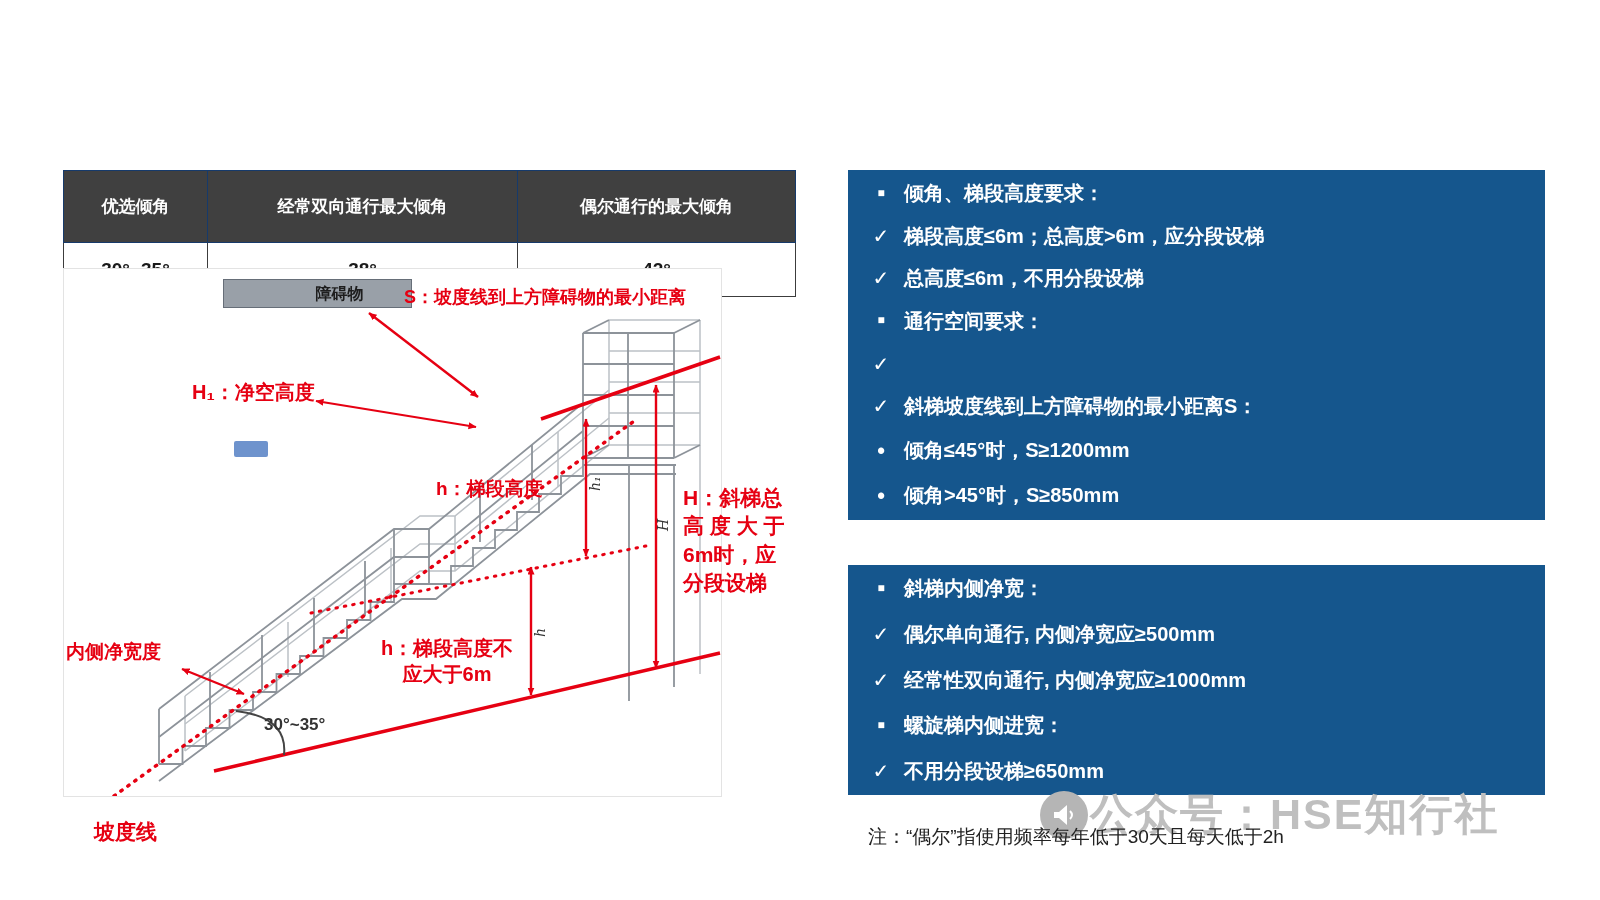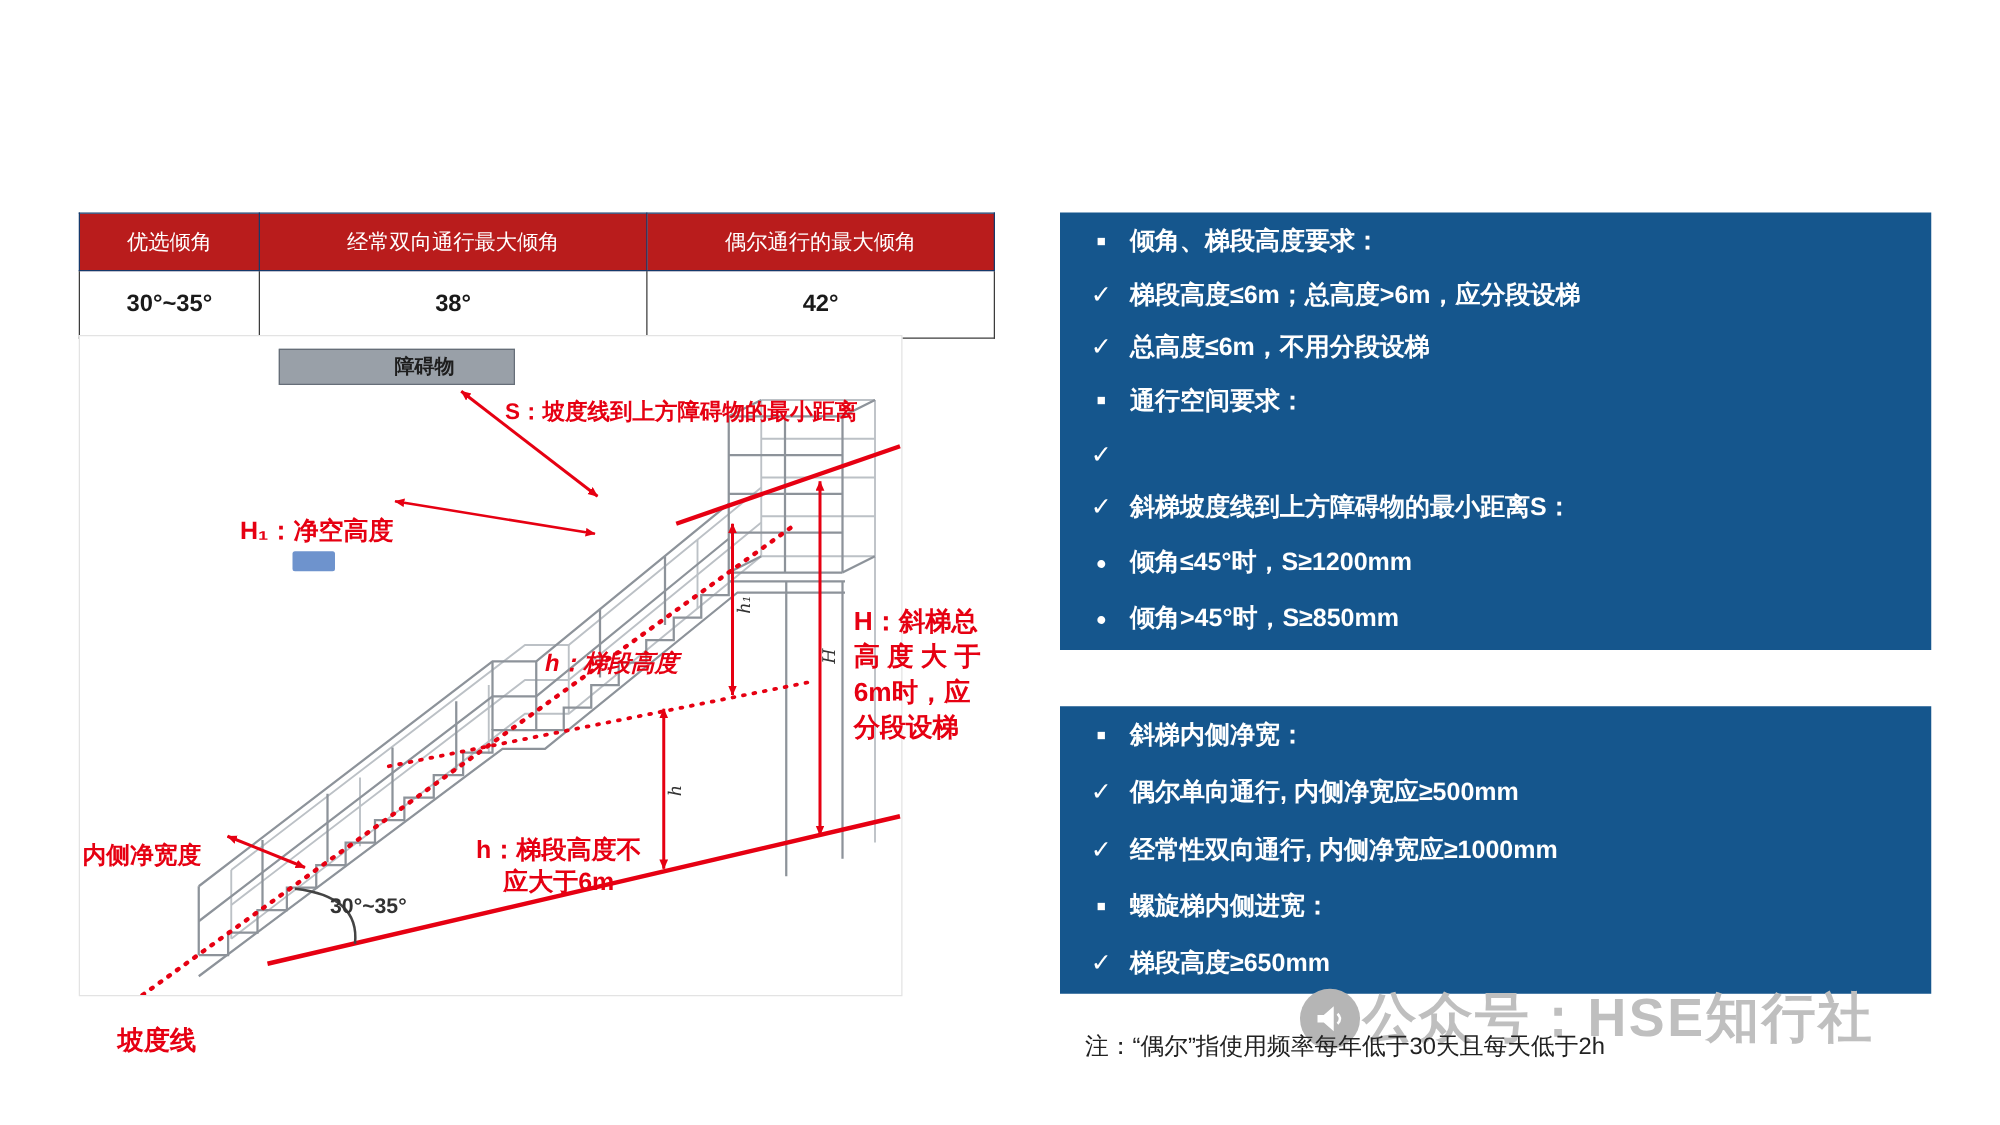"优选倾角" .angle-table th { background: #b91c1c -> #404040; font-weight: 400 -> 700; padding: 0 6px -> 13px 6px }
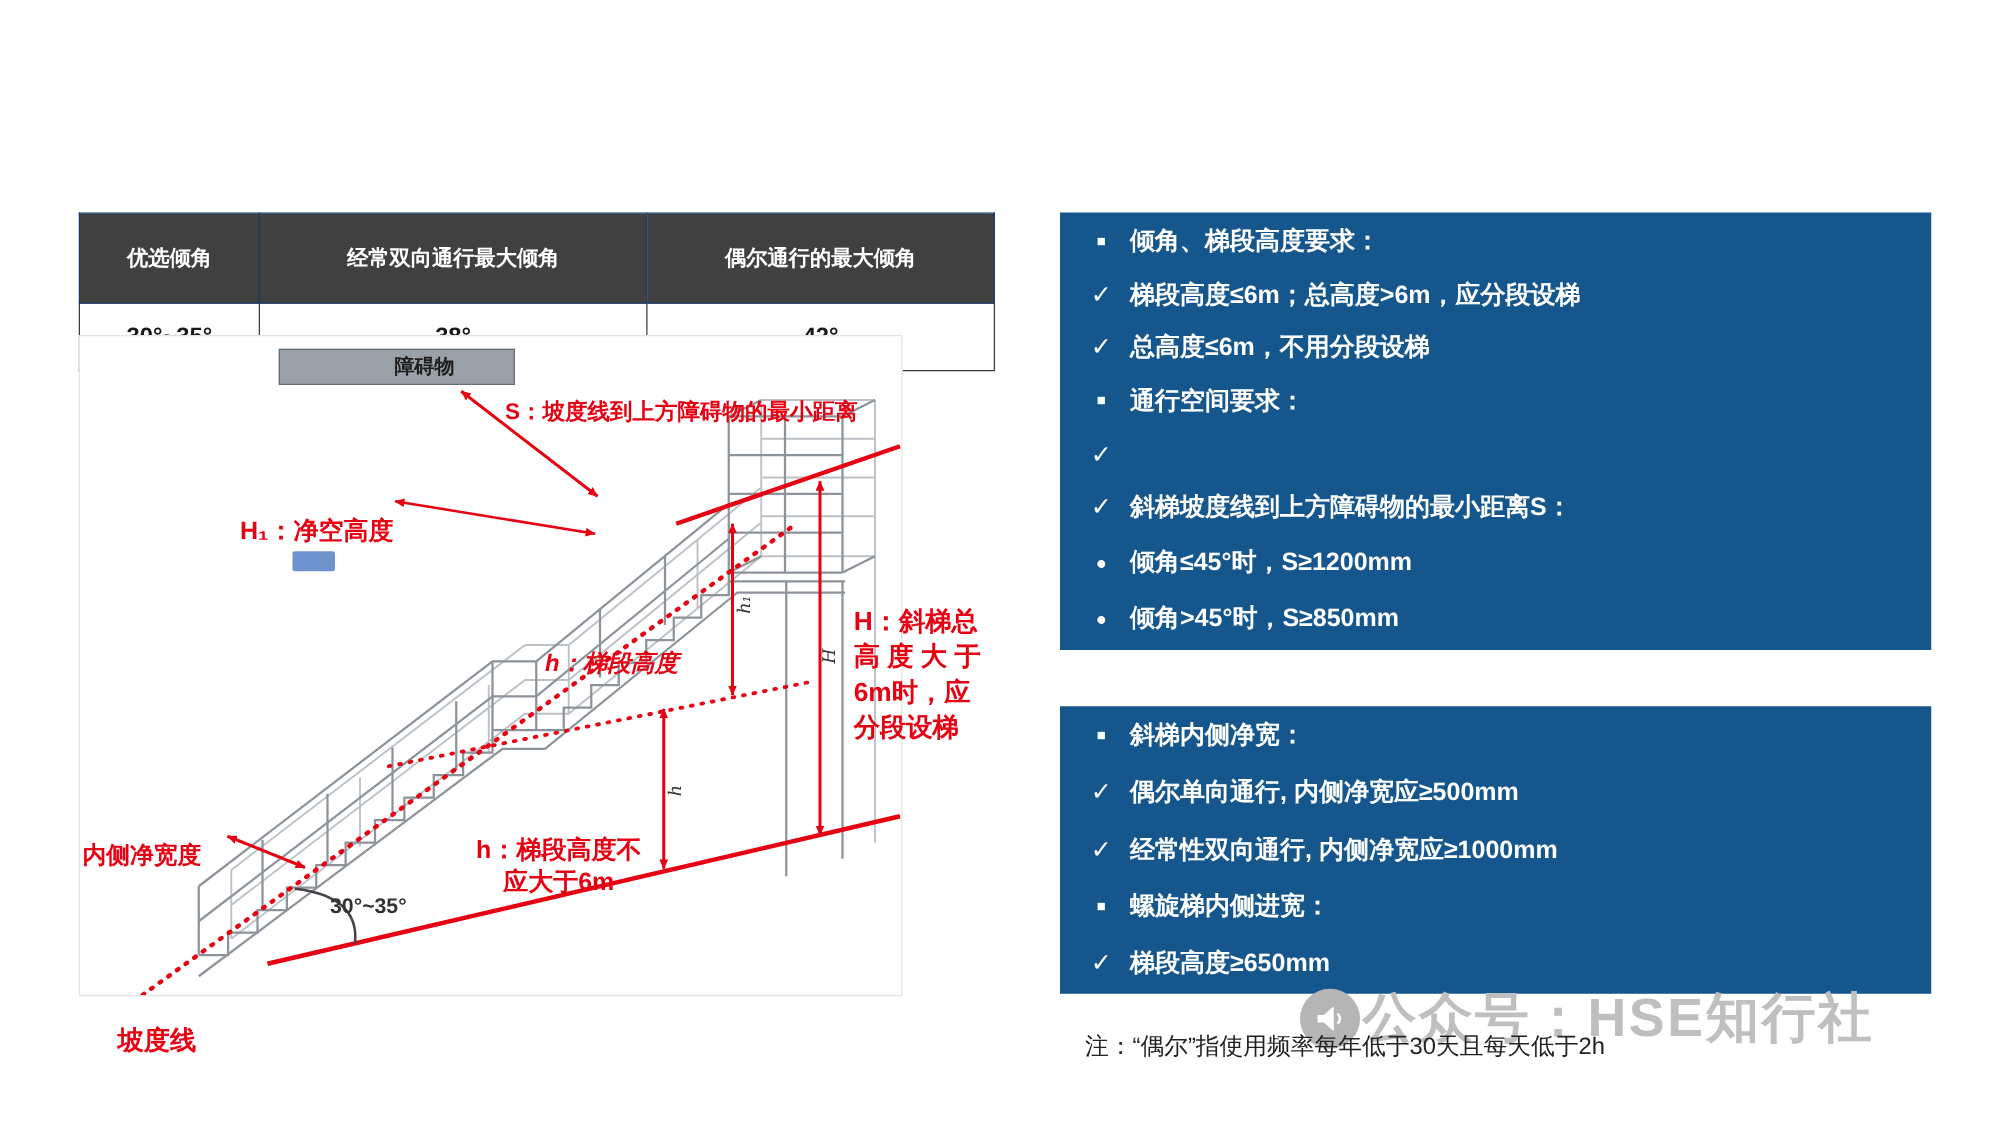"S：坡度线到上方障碍物的最小距离" .dlabel { margin-top: 32px -> none }
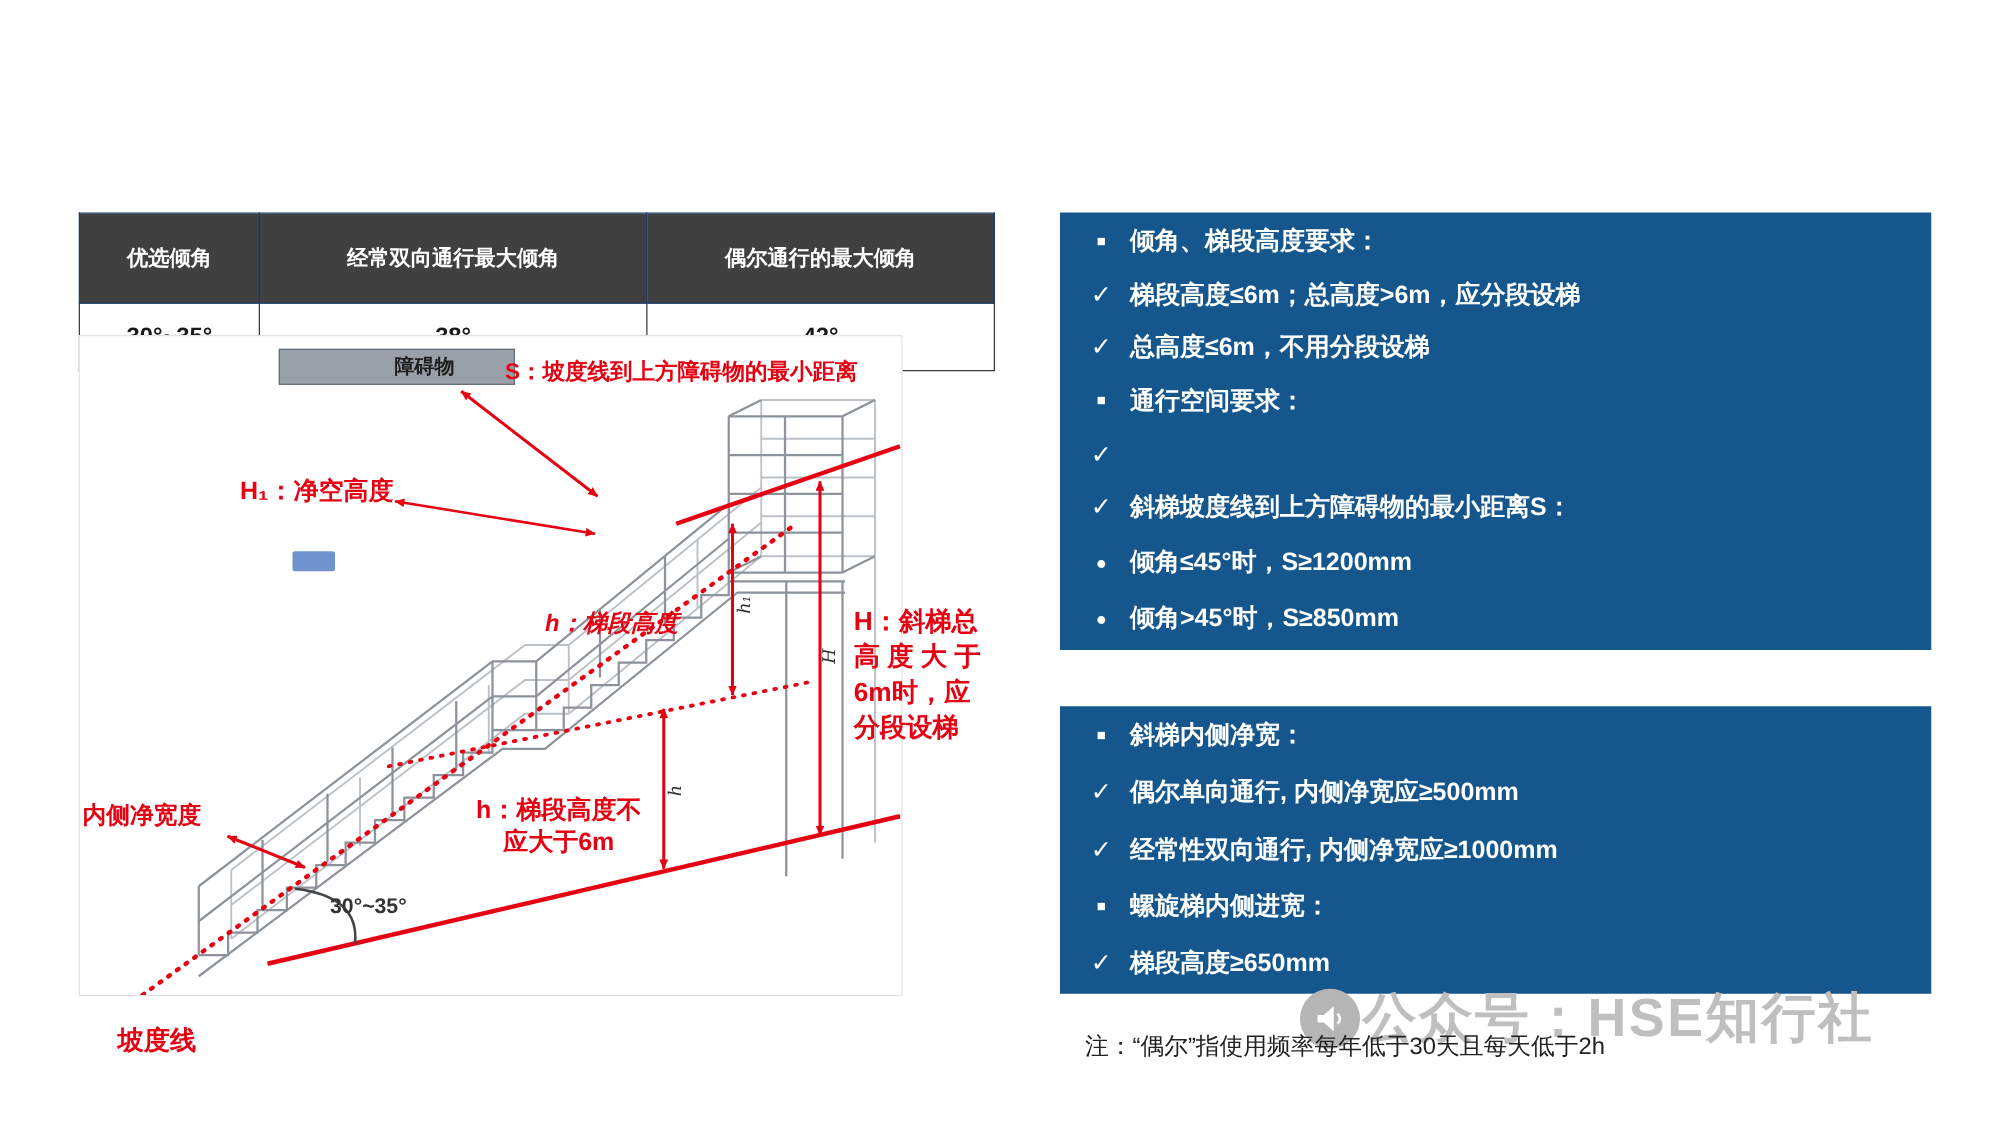"h：梯段高度" .fh-lbl { font-style: italic -> none; top: 217px -> 207px }
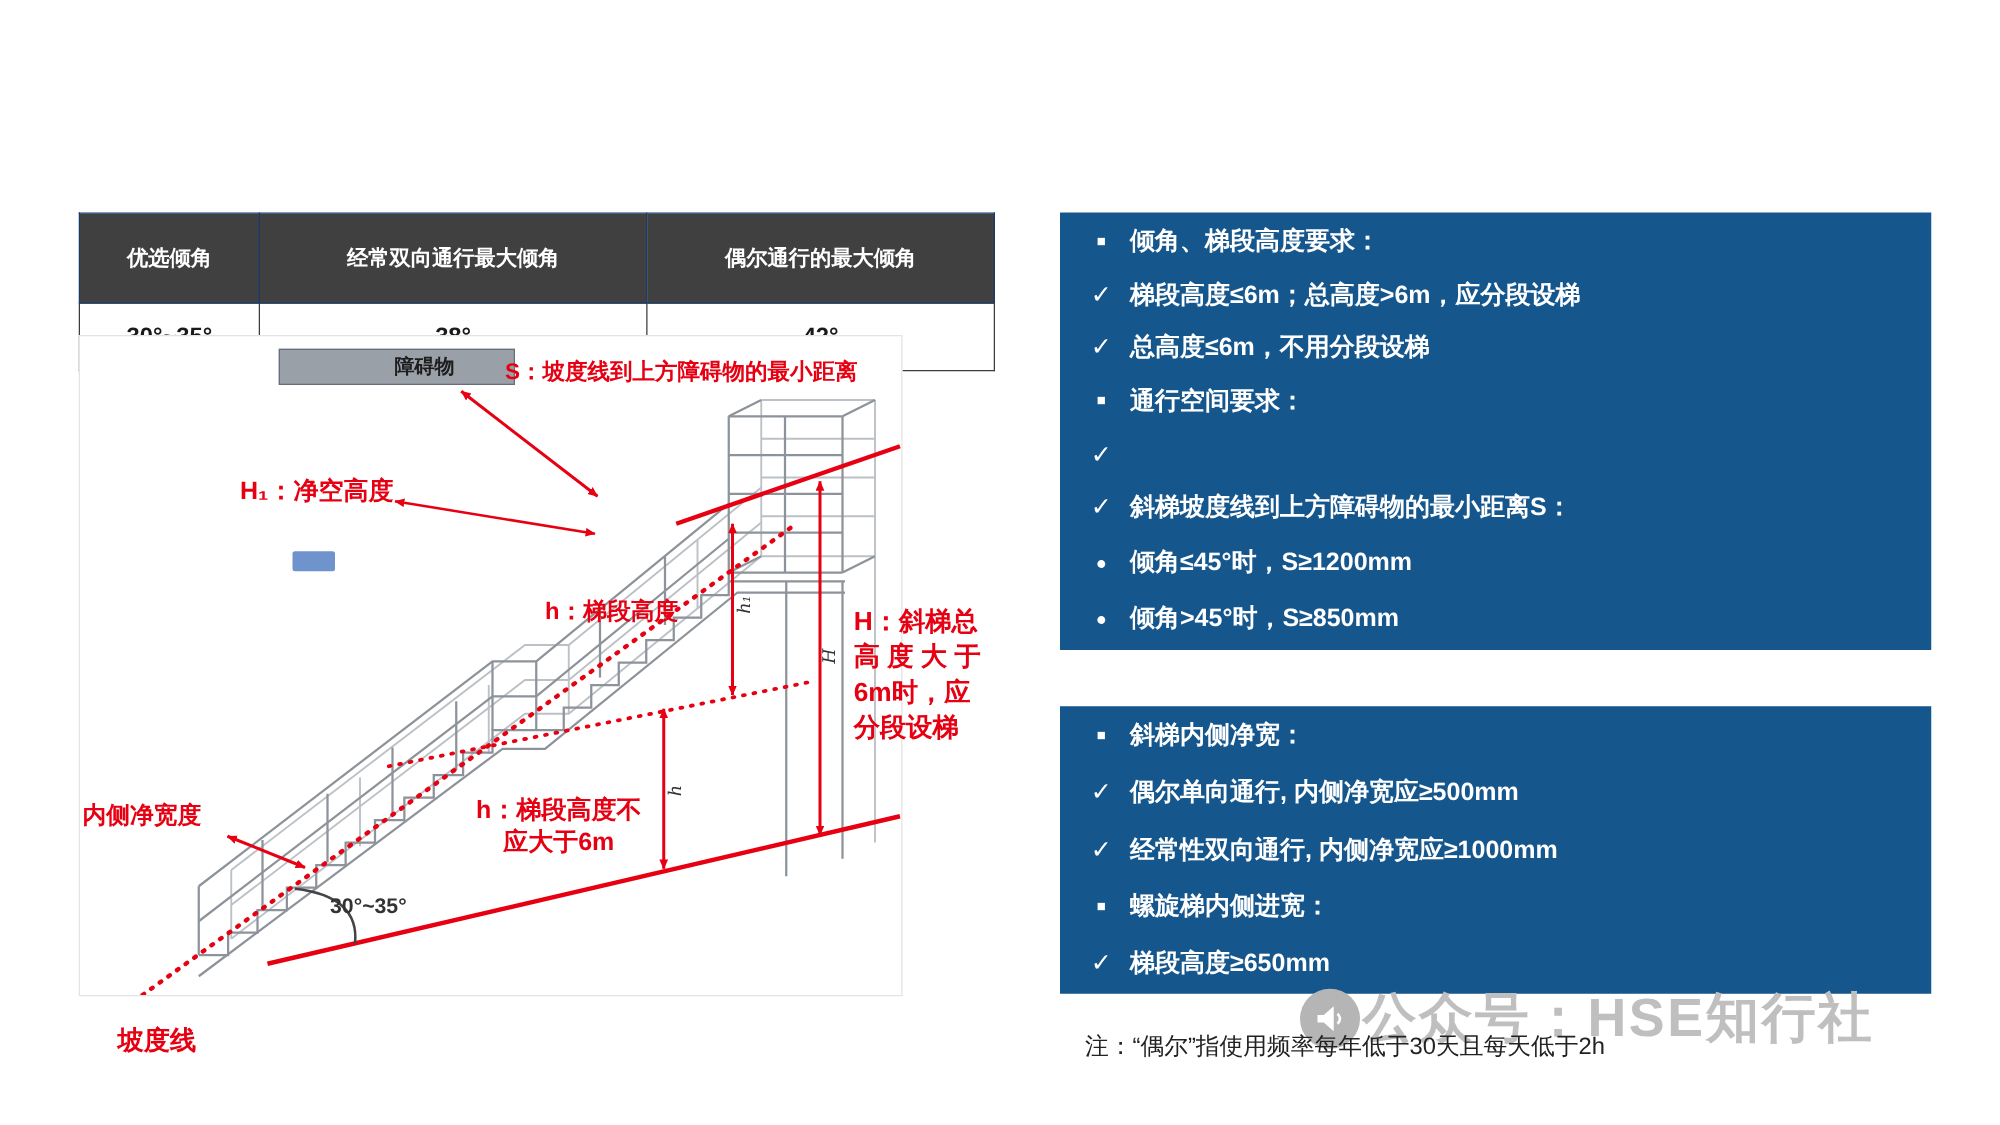"梯段高度≥650mm" span { text: 梯段高度 -> 不用分段设梯 }
